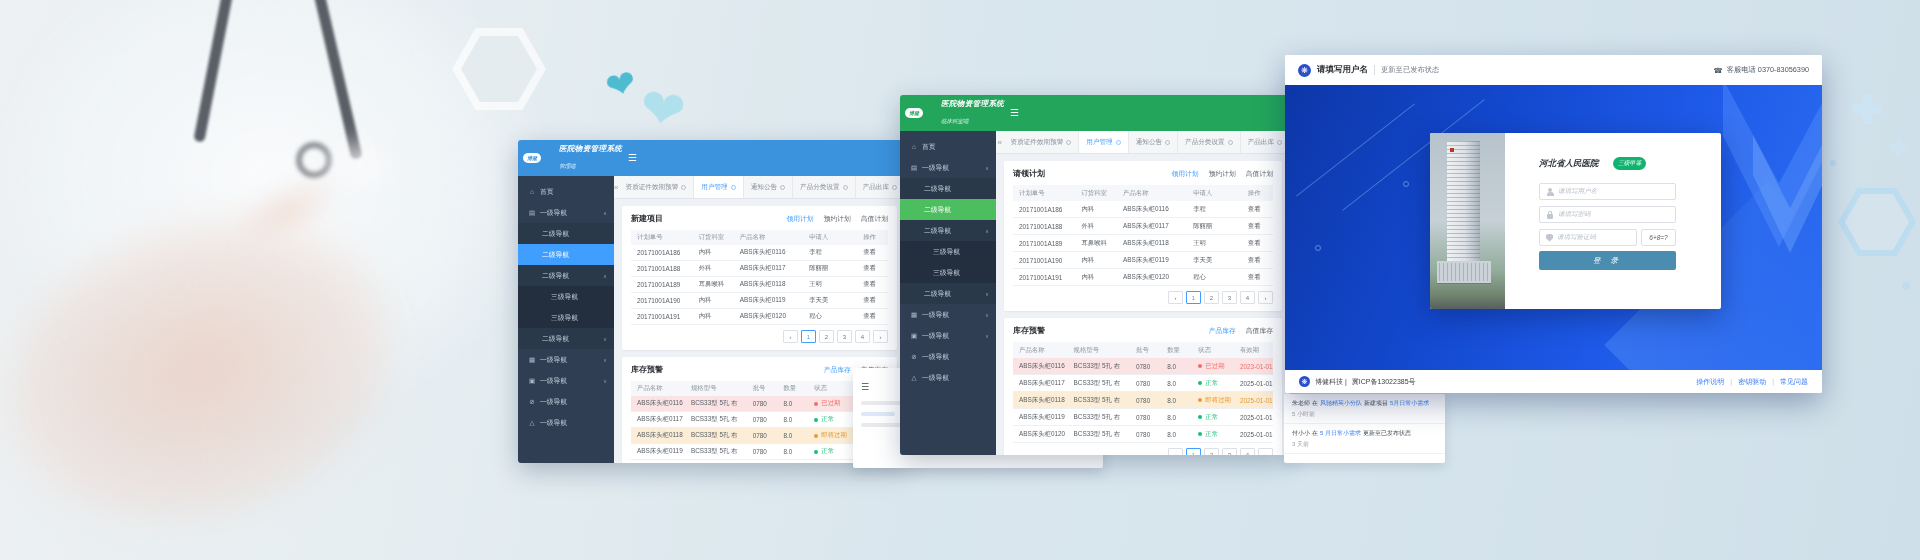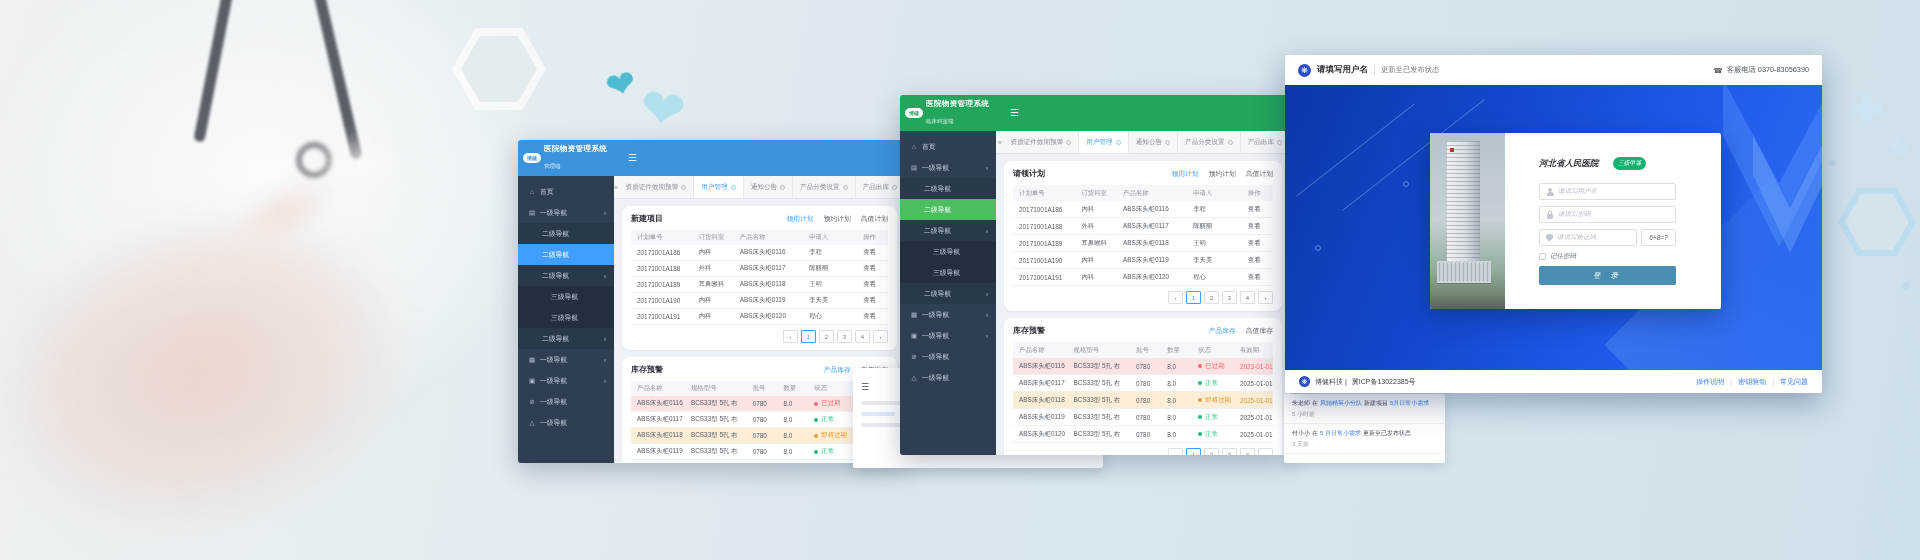"医院物资管理系统" .aw .brand { font-style: none -> italic; gap: 3px -> 18px }
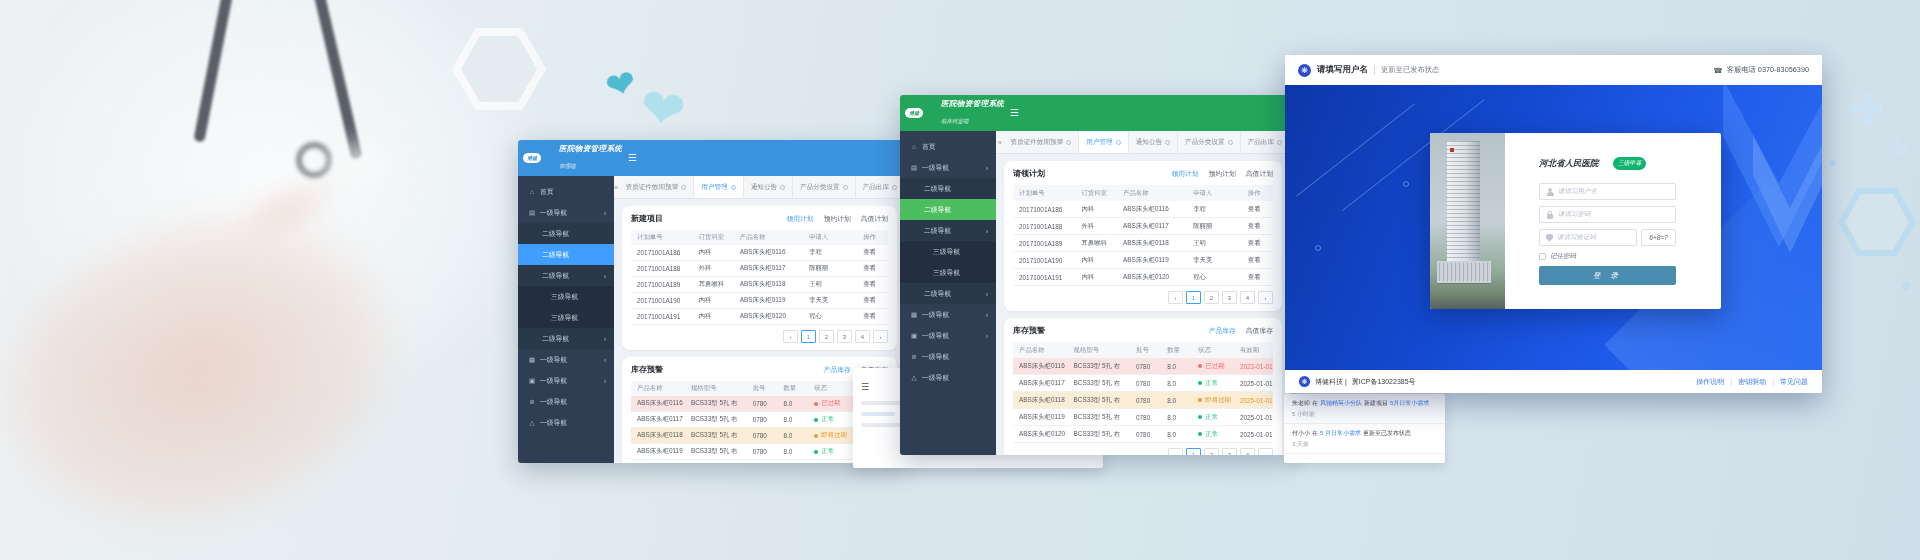"请领计划" .card { border-radius: 8px -> 2px }
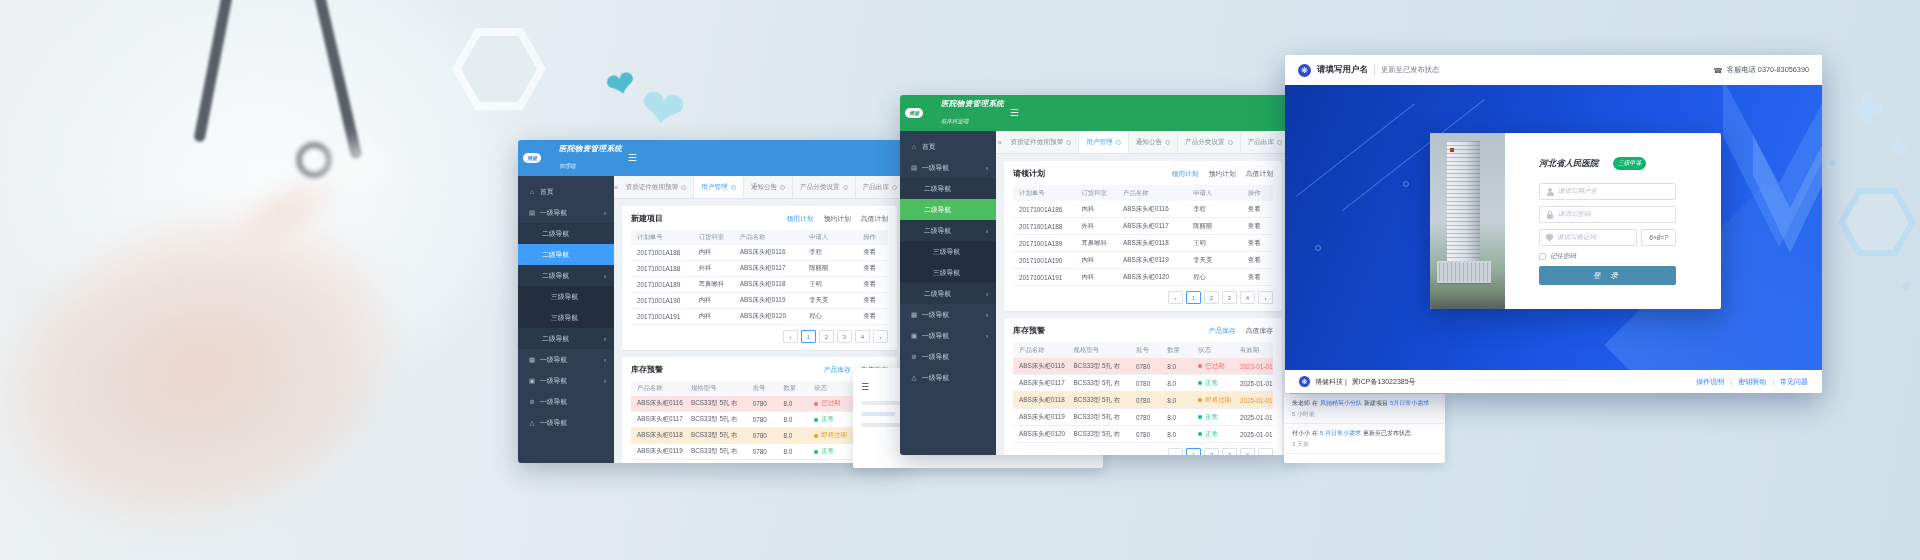"登 录" .login-btn { top: 133px -> 118px }
